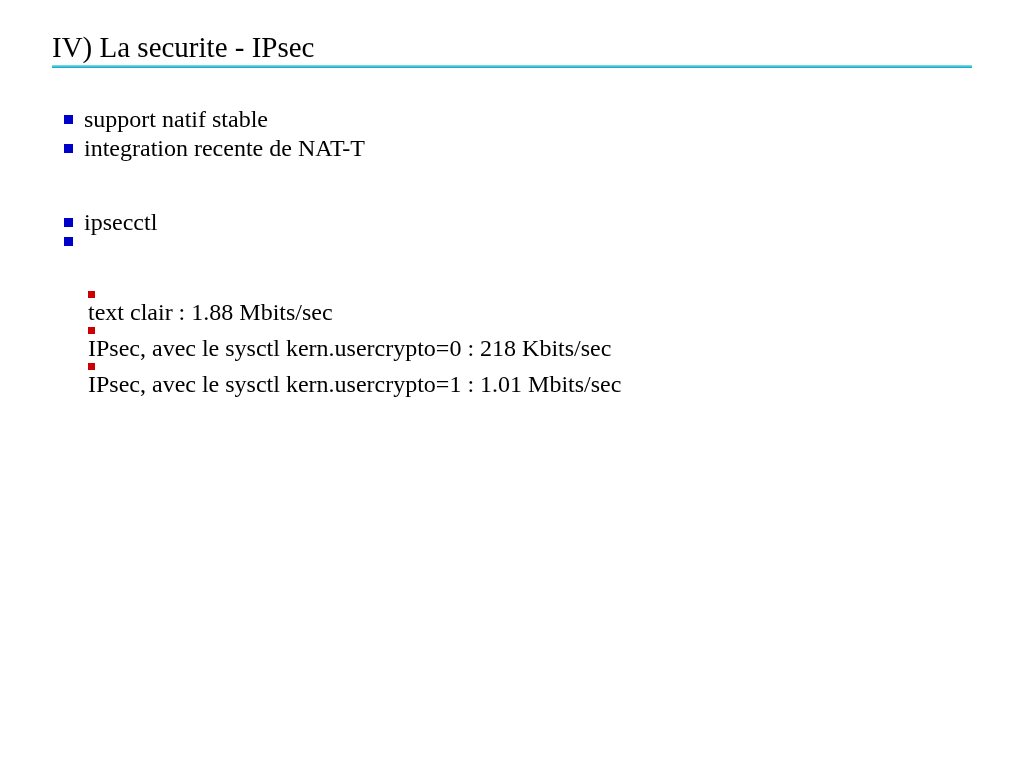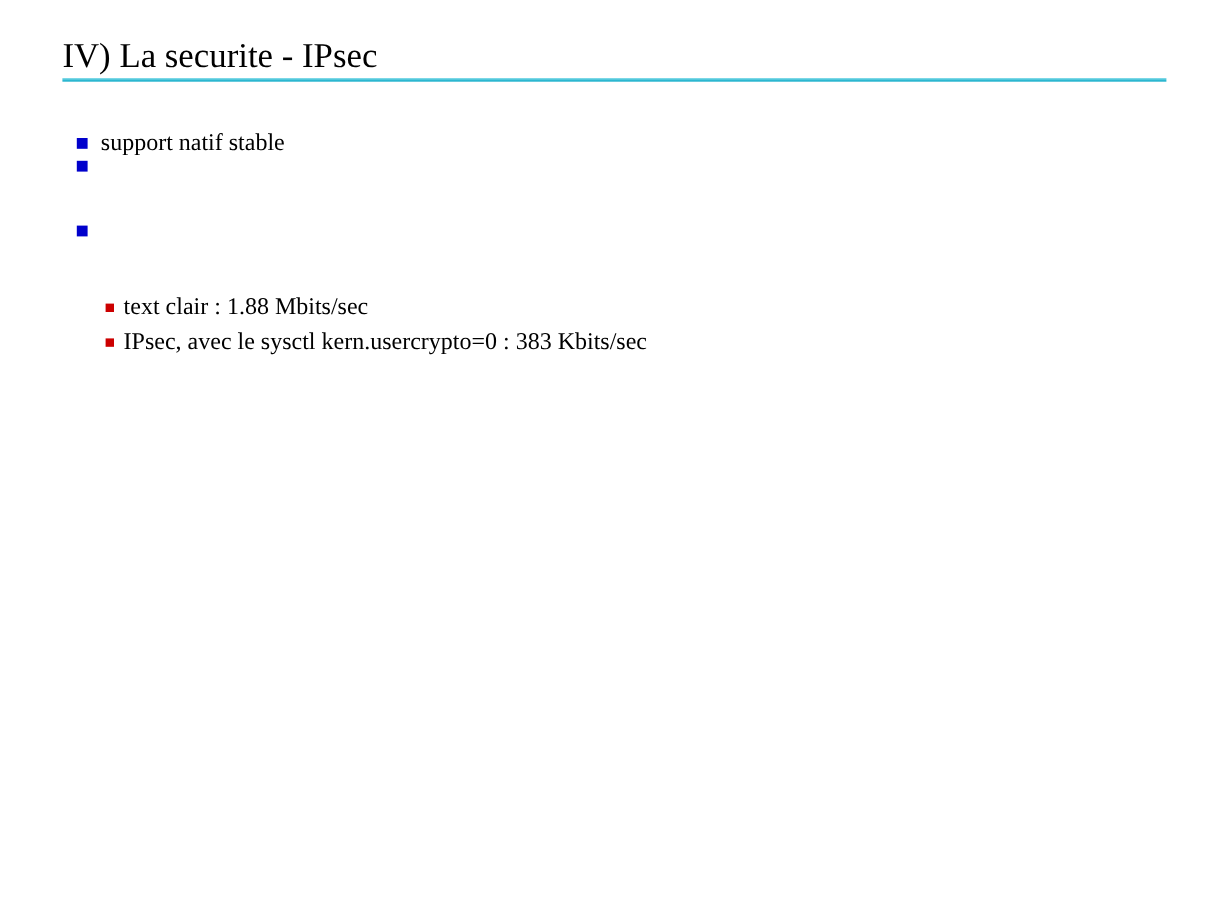"support natif stable" .bullet-groups { font-size: 20px -> 24px }
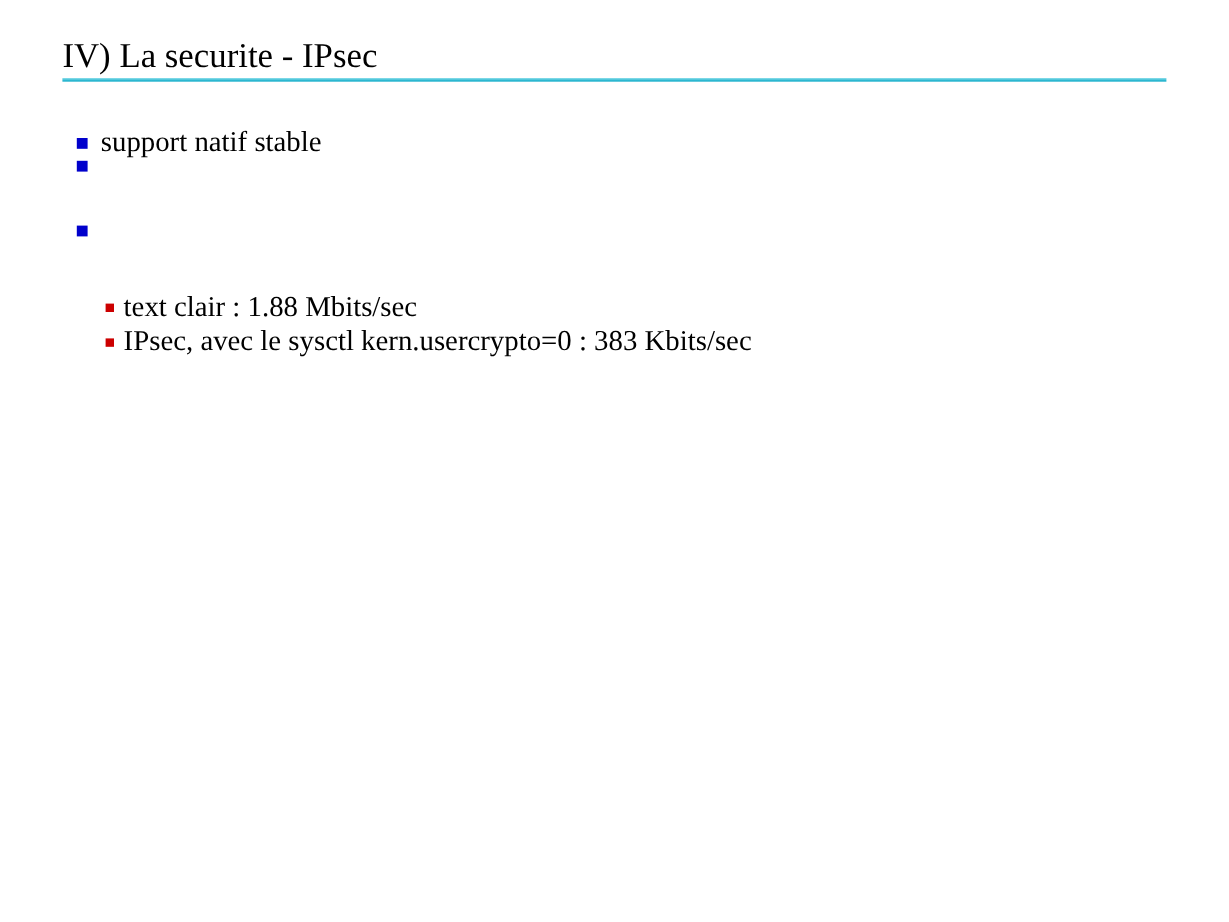"integration recente de NAT-T" span.bullet-text { html: none -> <span>integration recente de NAT-T</span> }
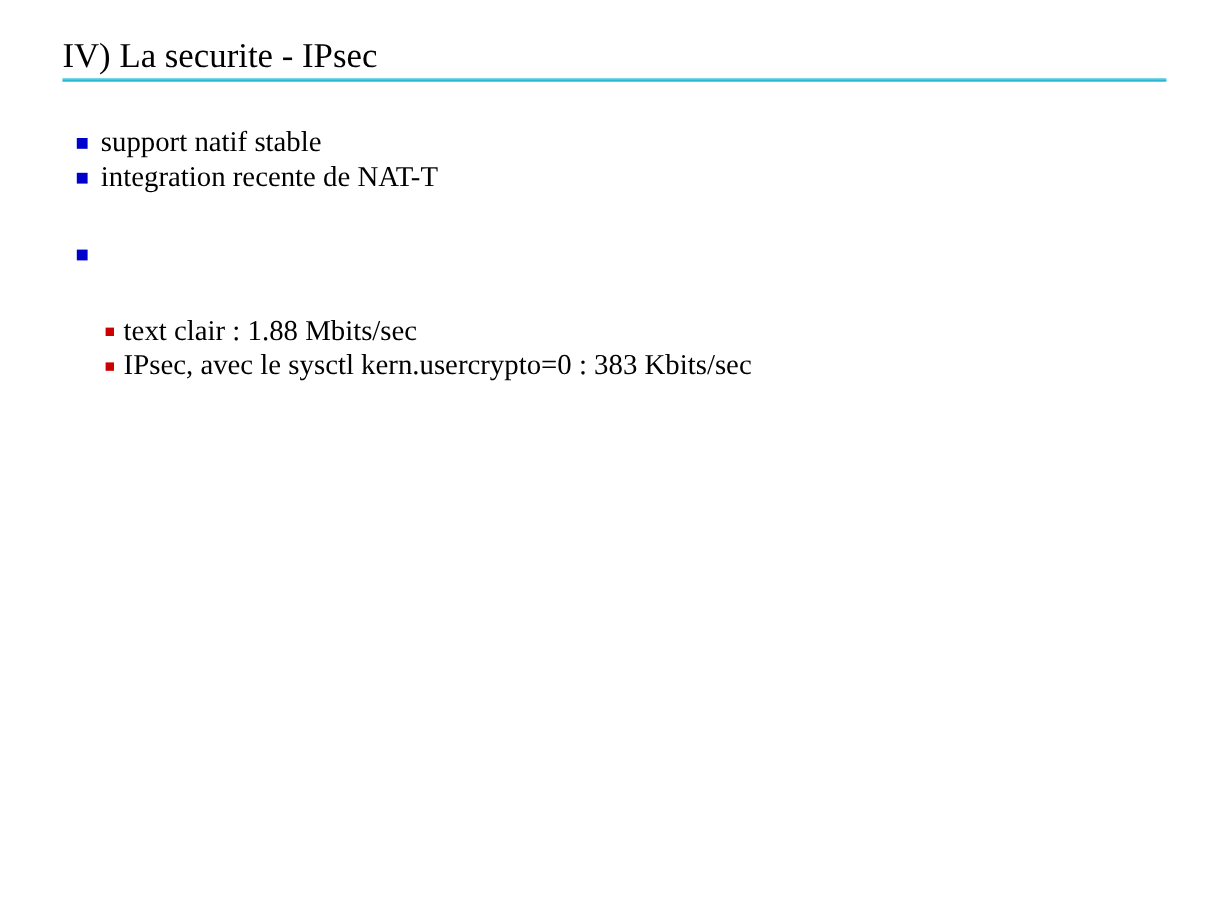"ipsecctl" div.bullet-item { html: none -> <div> <span></span> <span>ipsecctl</span> </div> }
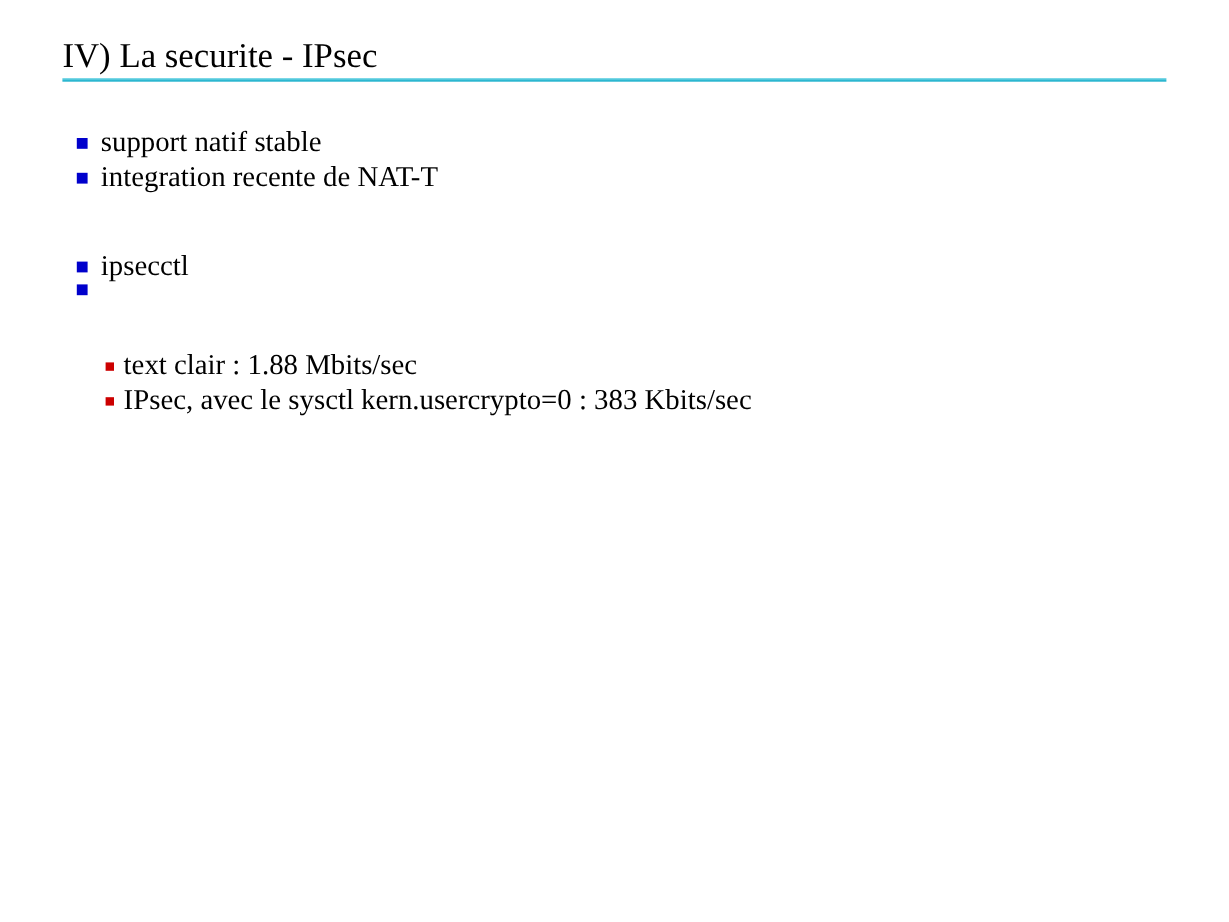"text clair : 1.88 Mbits/sec" .sub-item { align-items: center -> flex-start; flex-direction: none -> column }
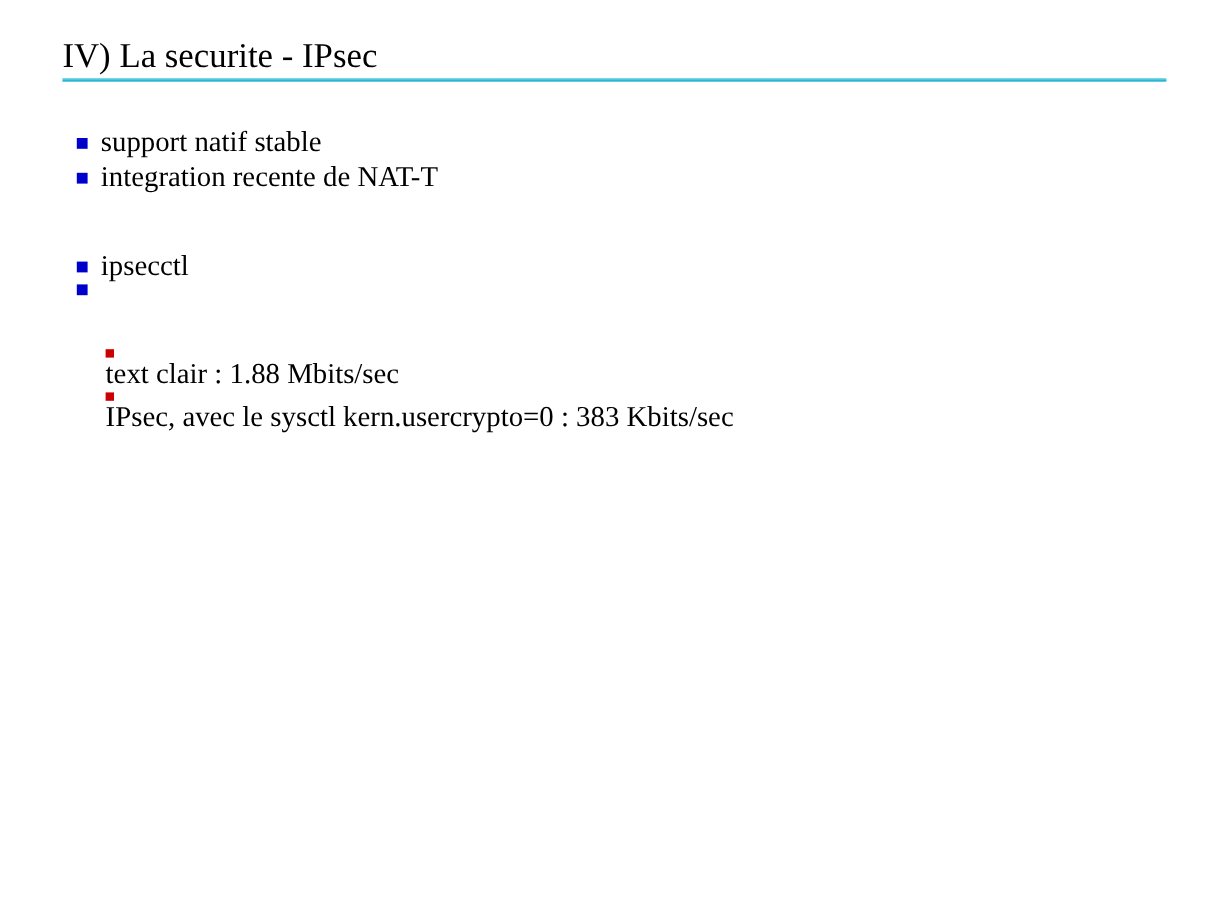"IPsec, avec le sysctl kern.usercrypto=0" span.sub-text { text: 383 -> 218 }
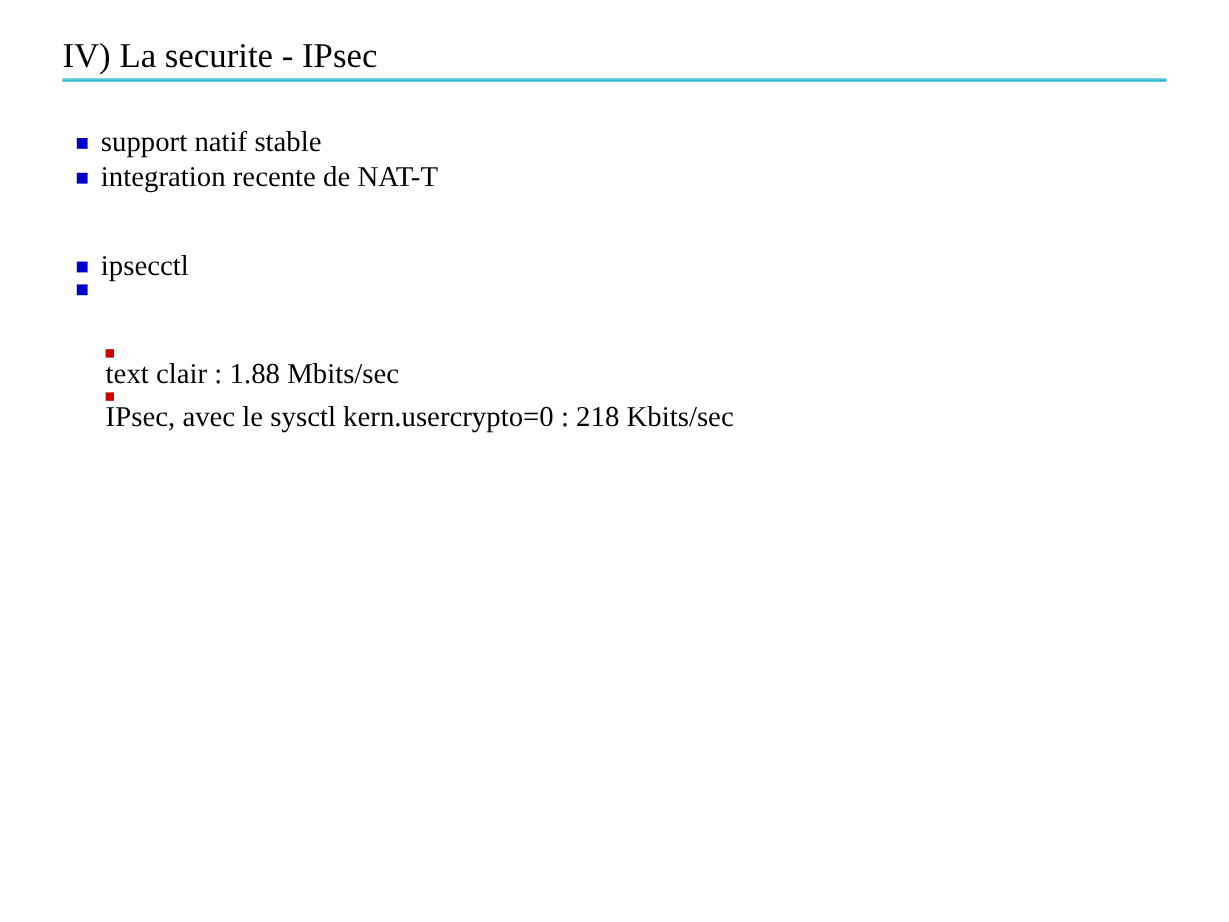"IPsec, avec le sysctl kern.usercrypto=1" div.sub-item { html: none -> <div> <span></span> <span>IPsec, avec le sysctl kern.usercrypto=1 : 1.01 Mbits/sec</span> </div> }
